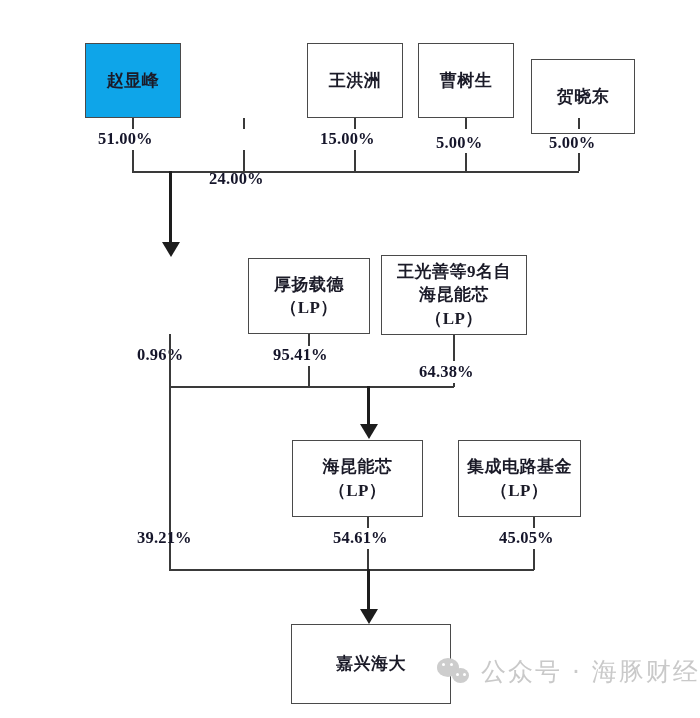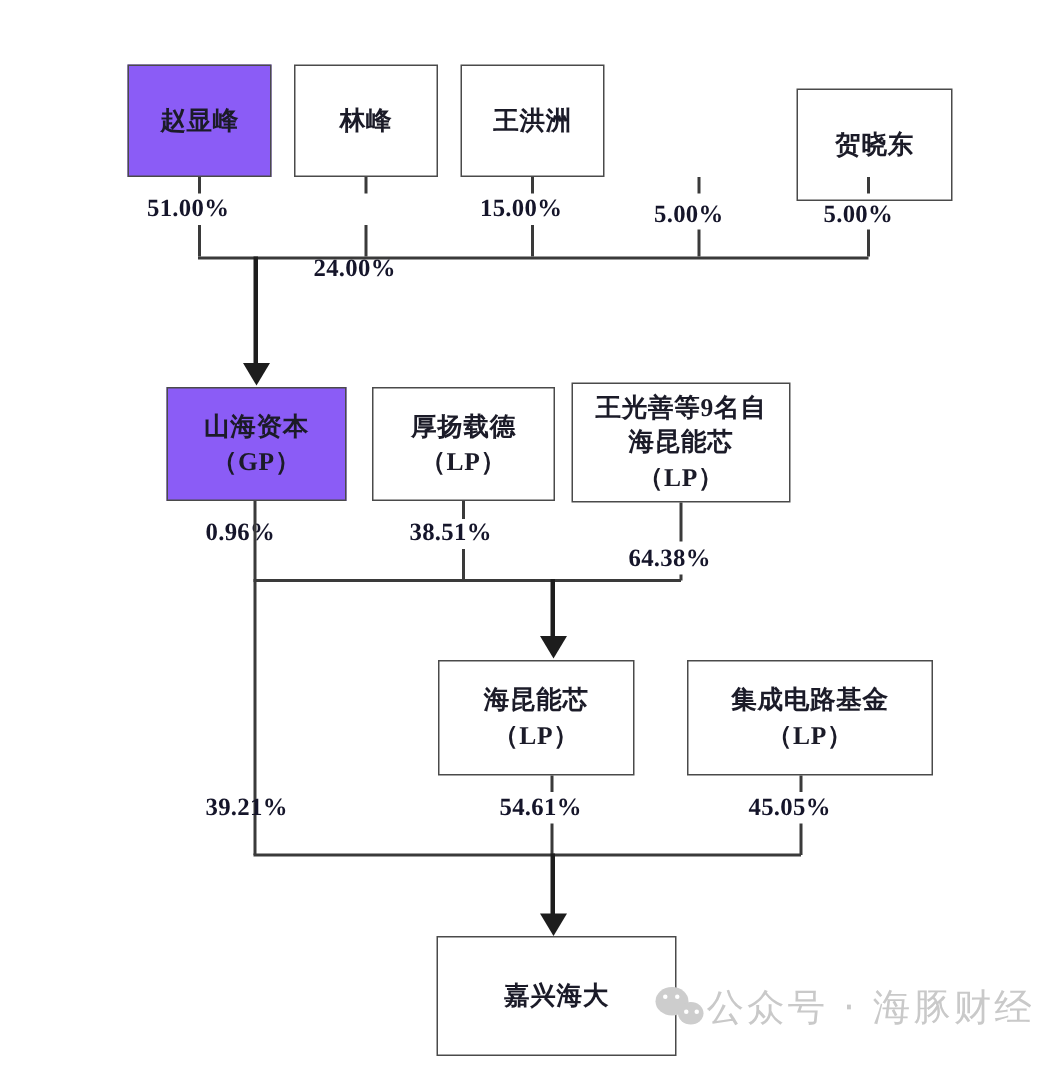"赵显峰" .node.shaded { background: #8b5cf6 -> #0ea5e9 }
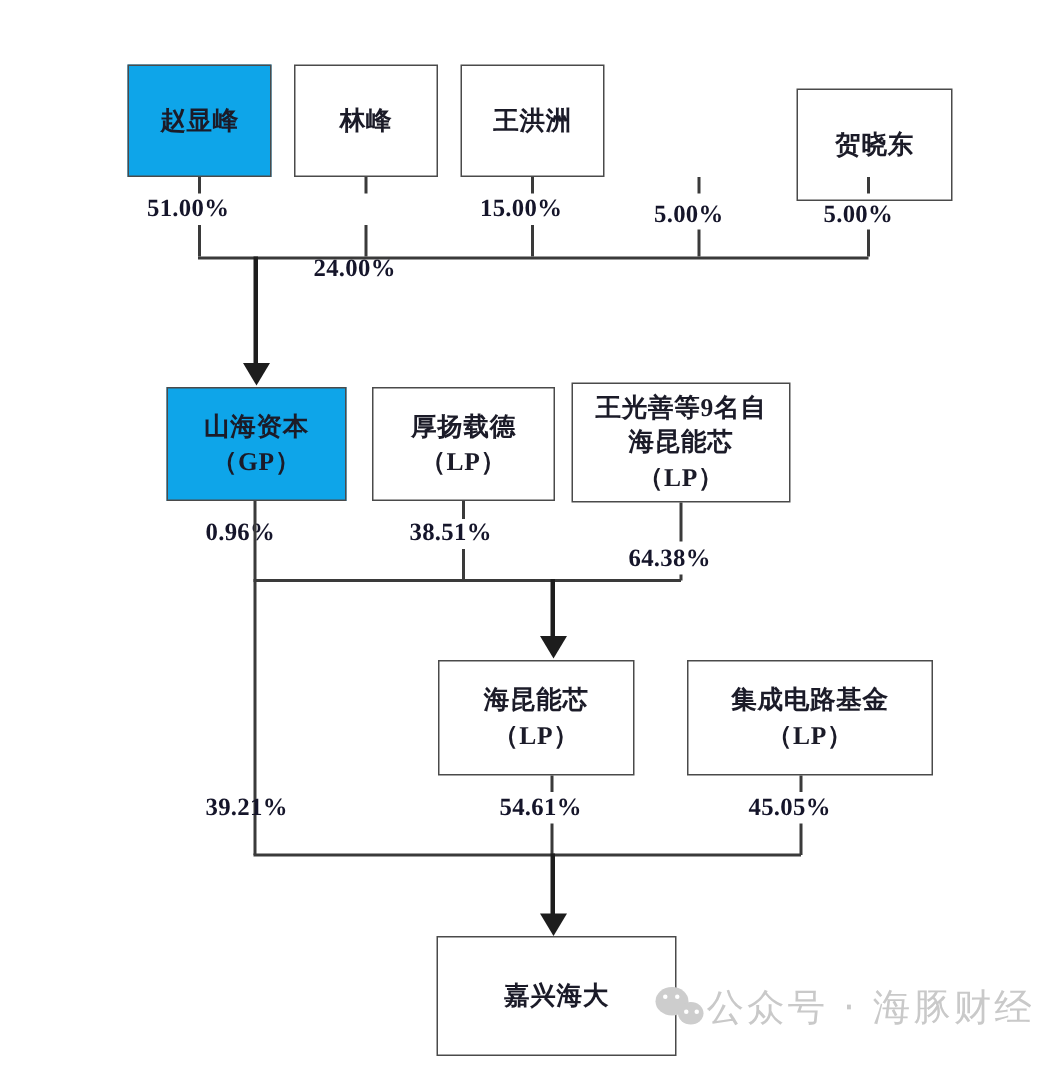"林峰" div.node { html: <div> <span>林峰</span> </div> -> none }
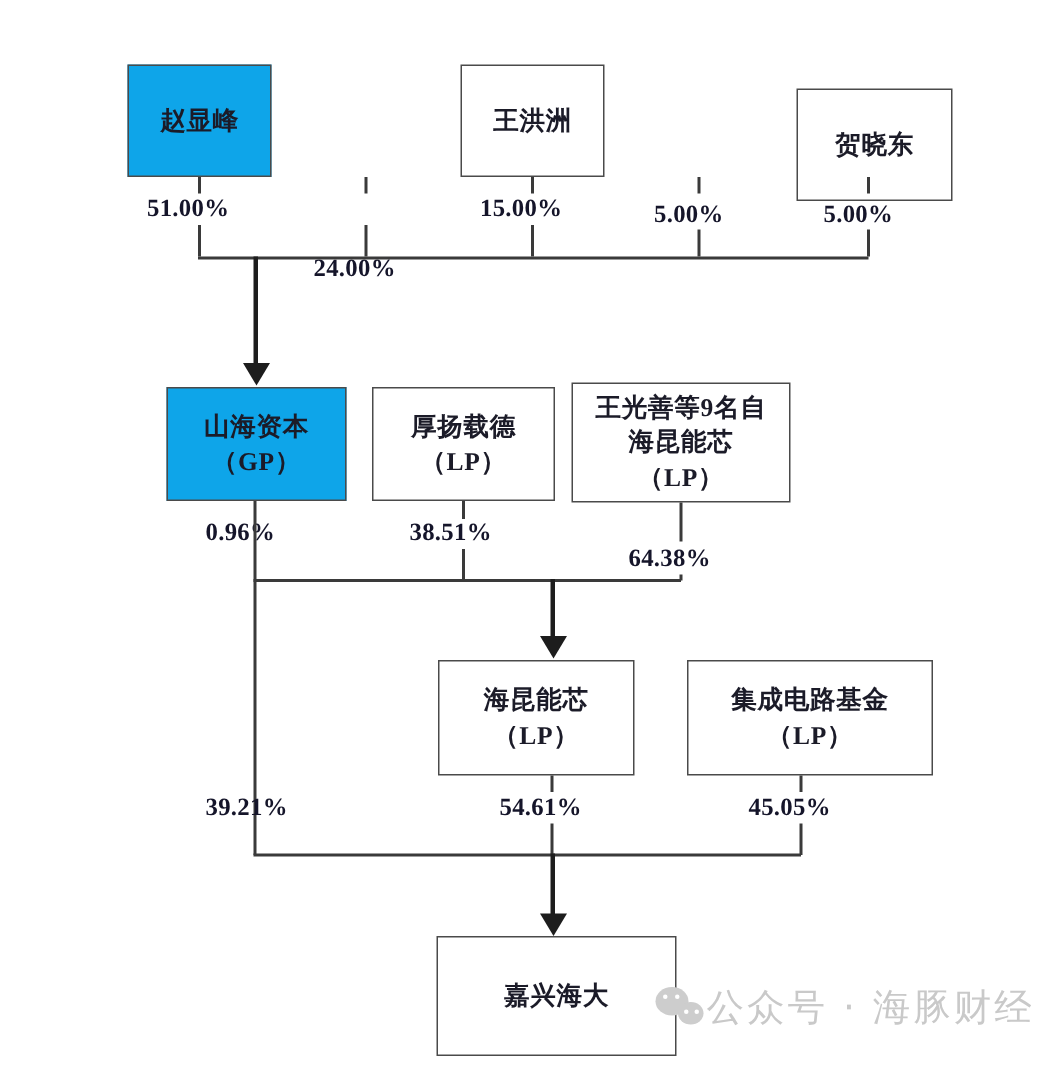"曹树生" div.node { html: none -> <div> <span>曹树生</span> </div> }
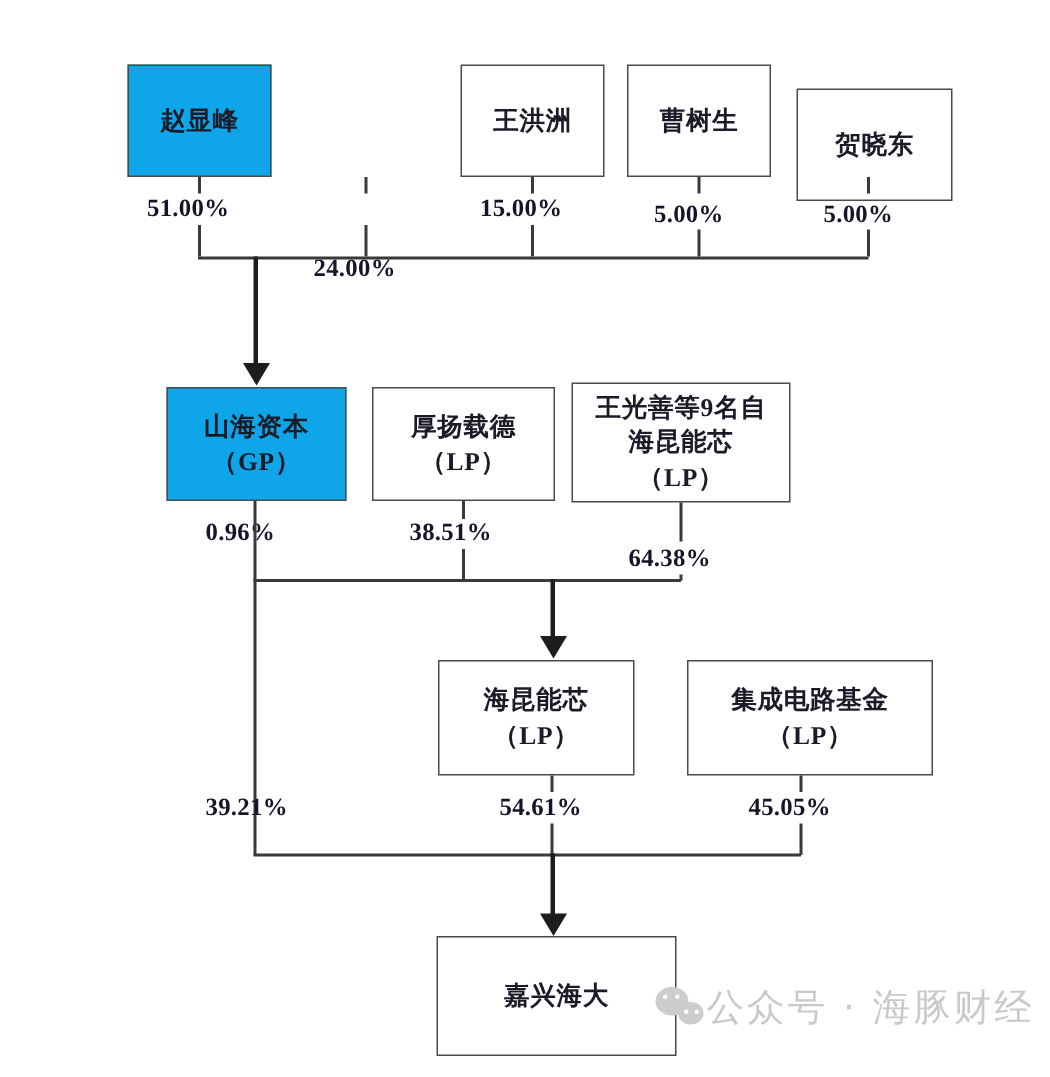"山海资本" div.node { html: <div> <span>山海资本</span> <span>（GP）</span> </div> -> none }
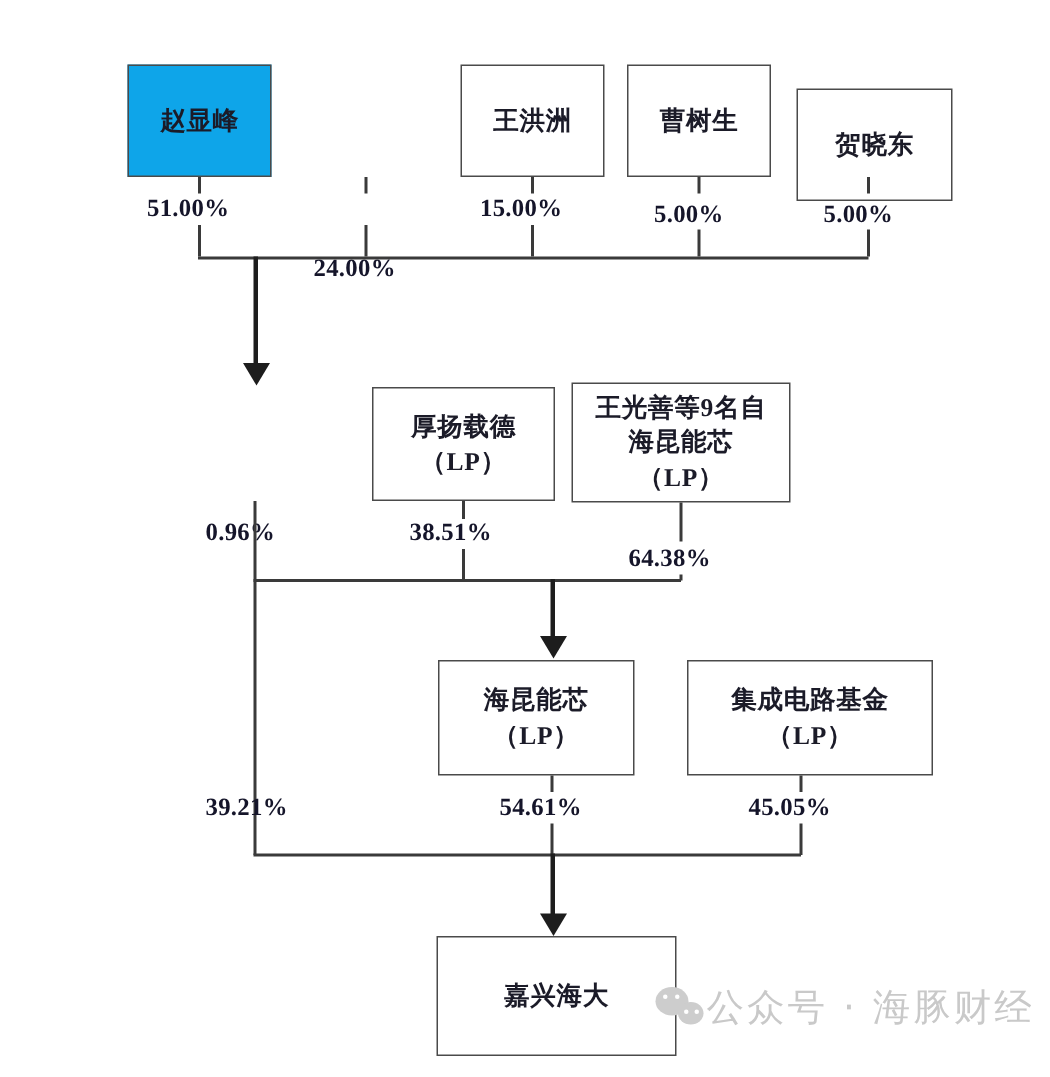"38.51%" div.pct { text: 38.51% -> 95.41% }
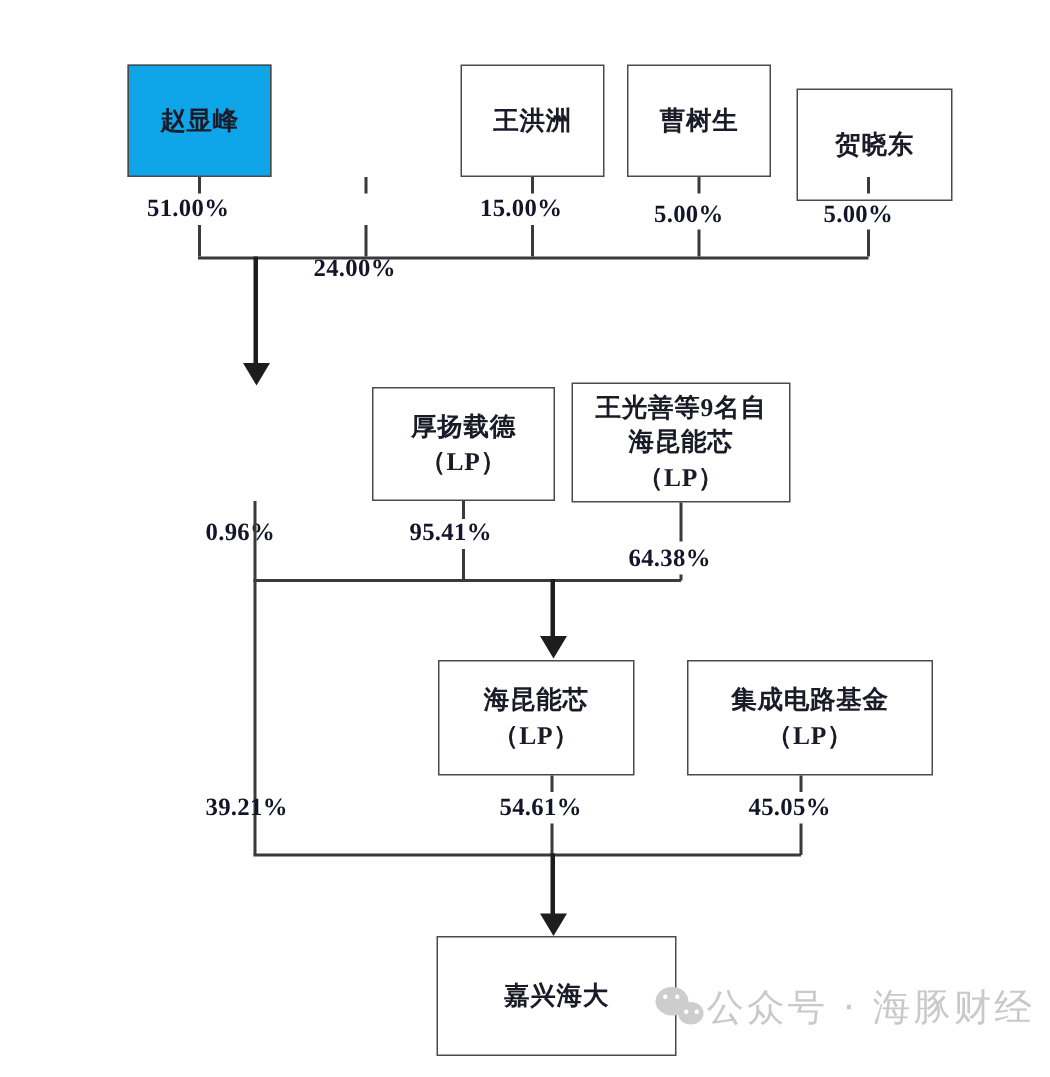"集成电路基金" div.node { width: 164px -> 123px }
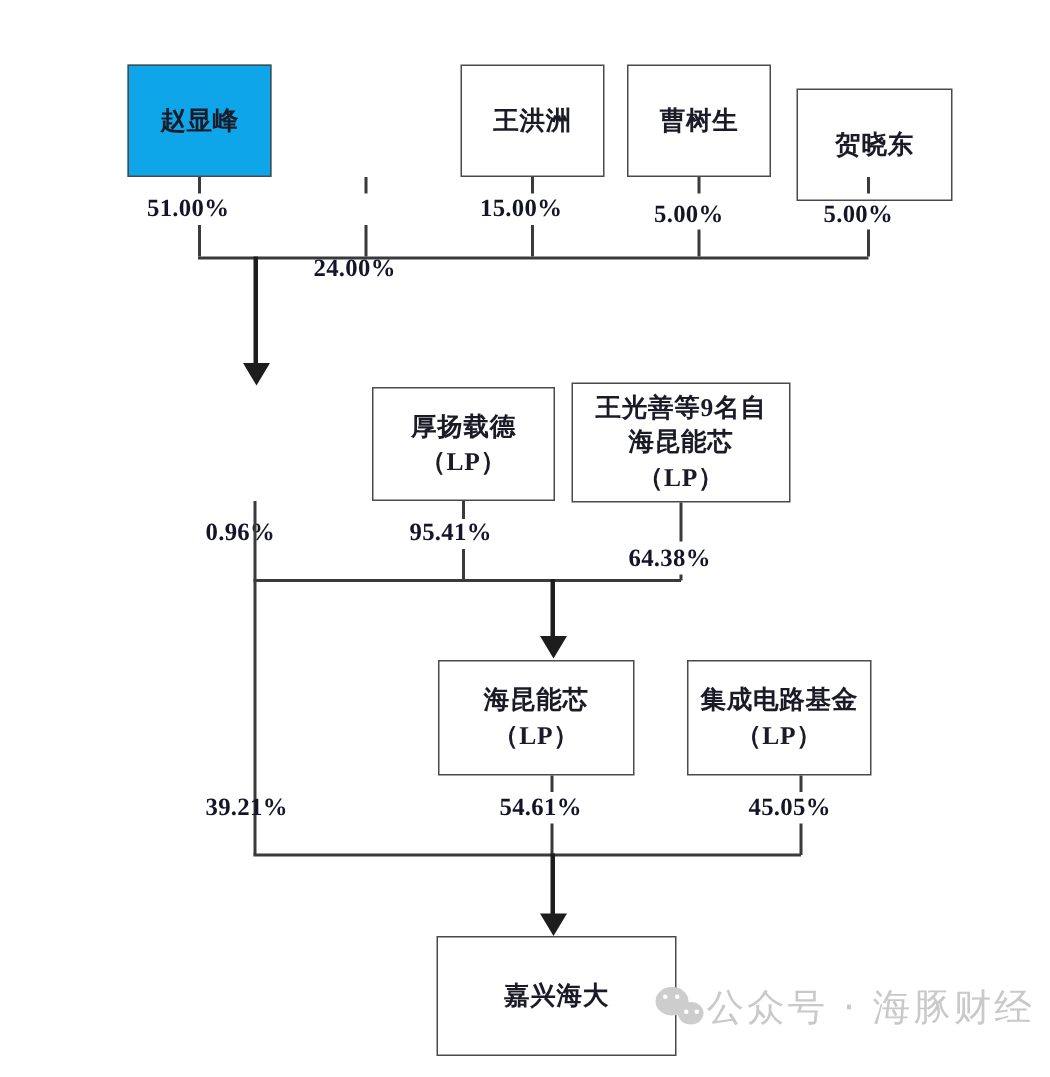"公众号 · 海豚财经" #watermark { gap: none -> 10px }
